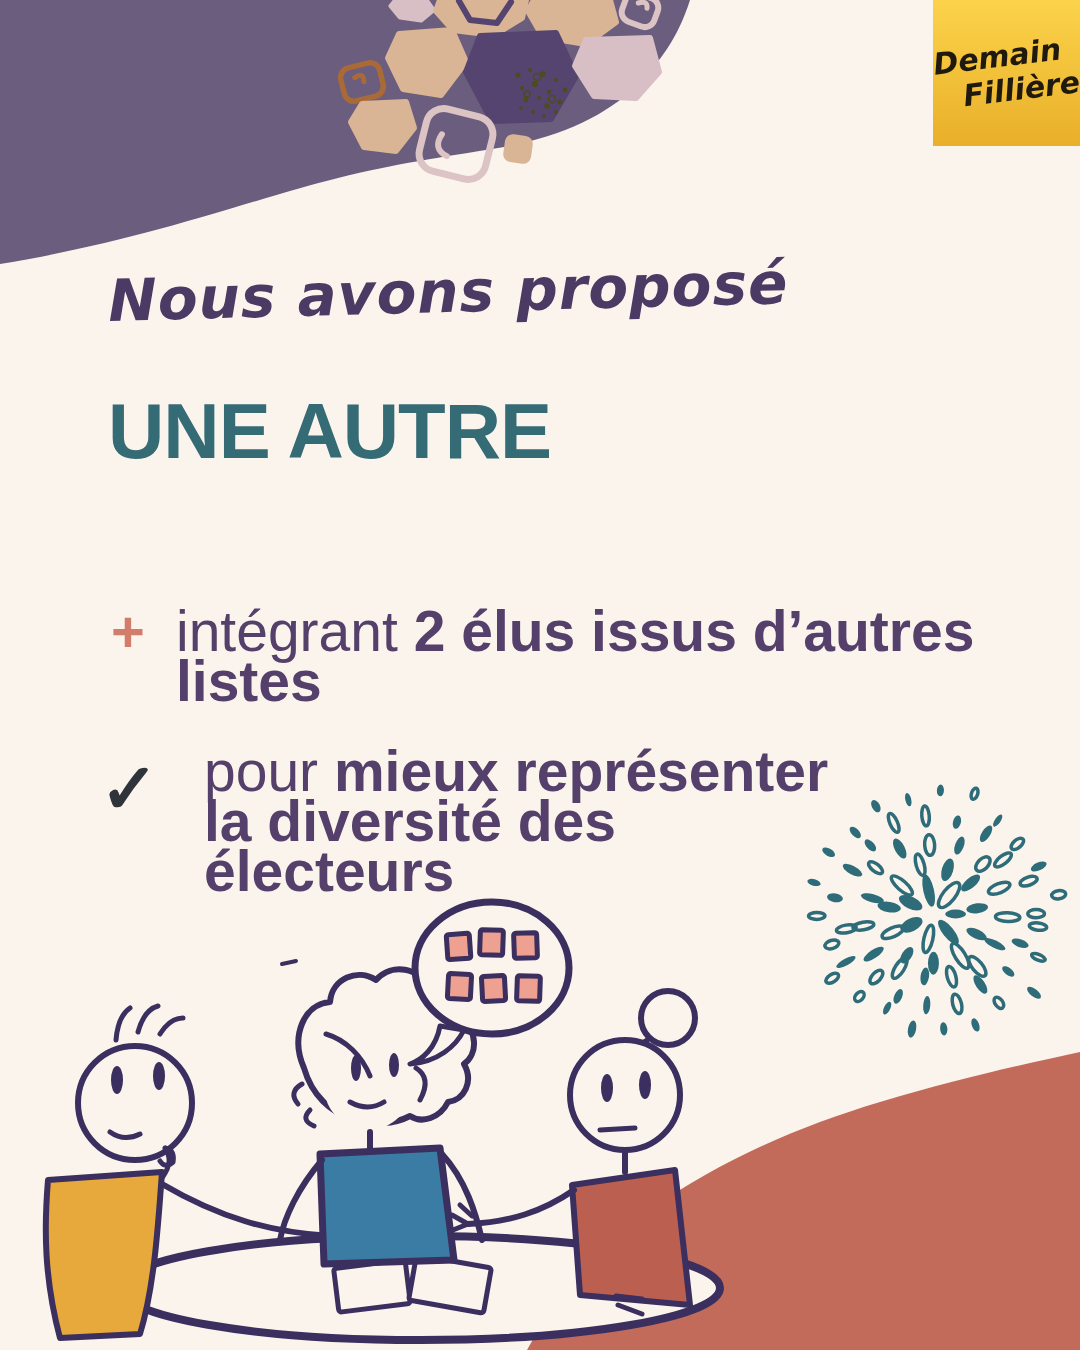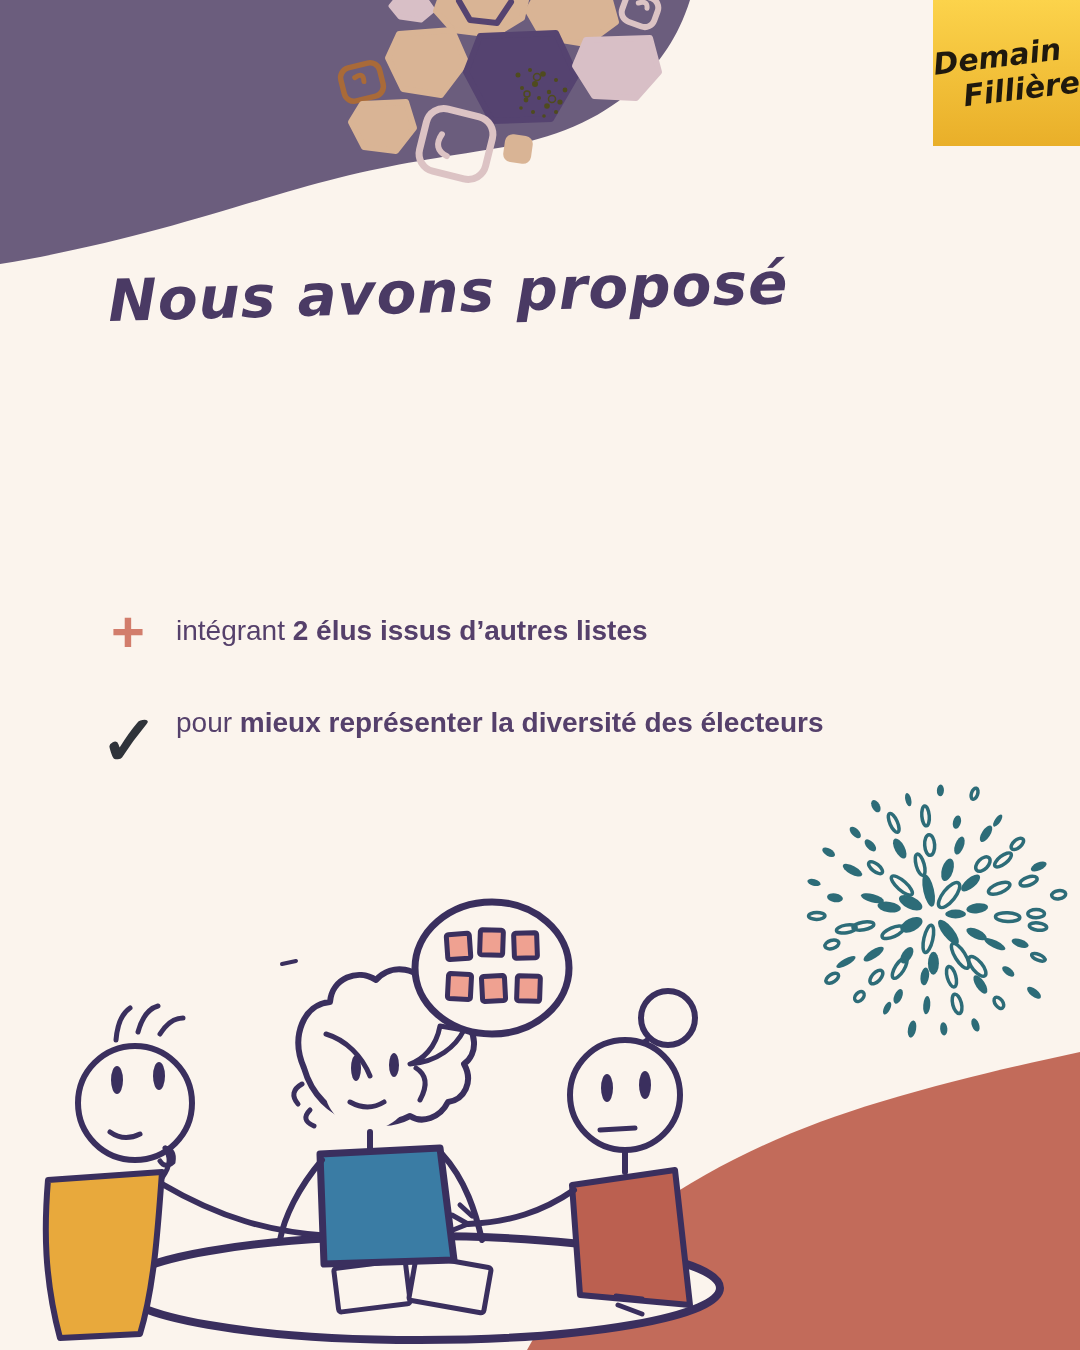"UNE AUTRE" span.hl1 { html: none -> <span>UNE AUTRE</span> }
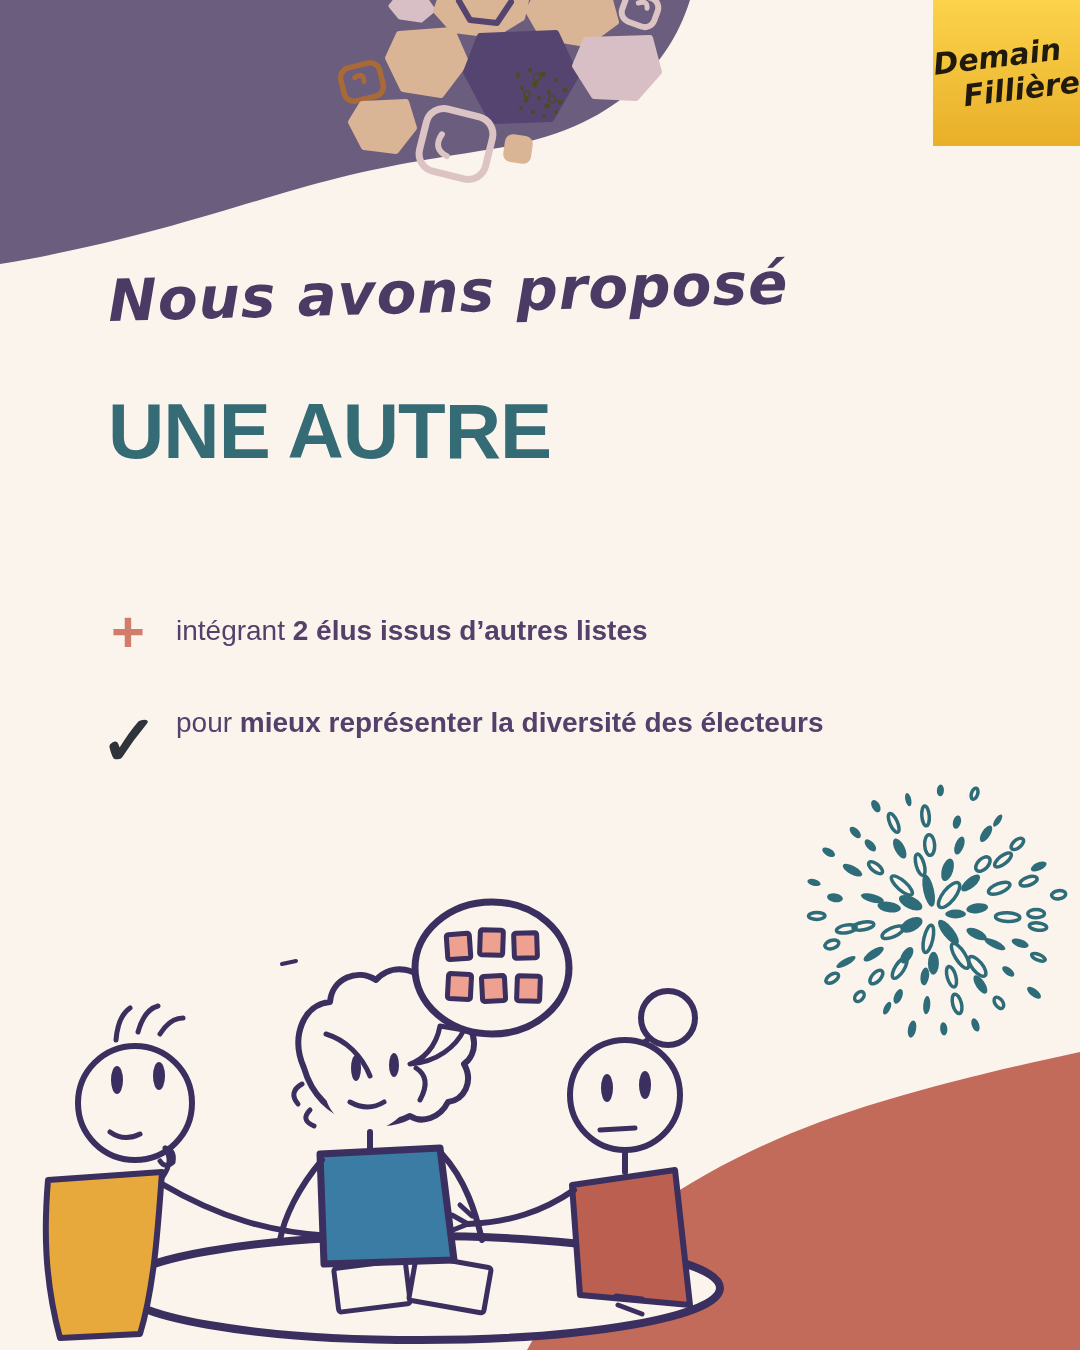"intégrant 2 élus issus d’autres" .bullet-text { font-size: 28px -> 57px }
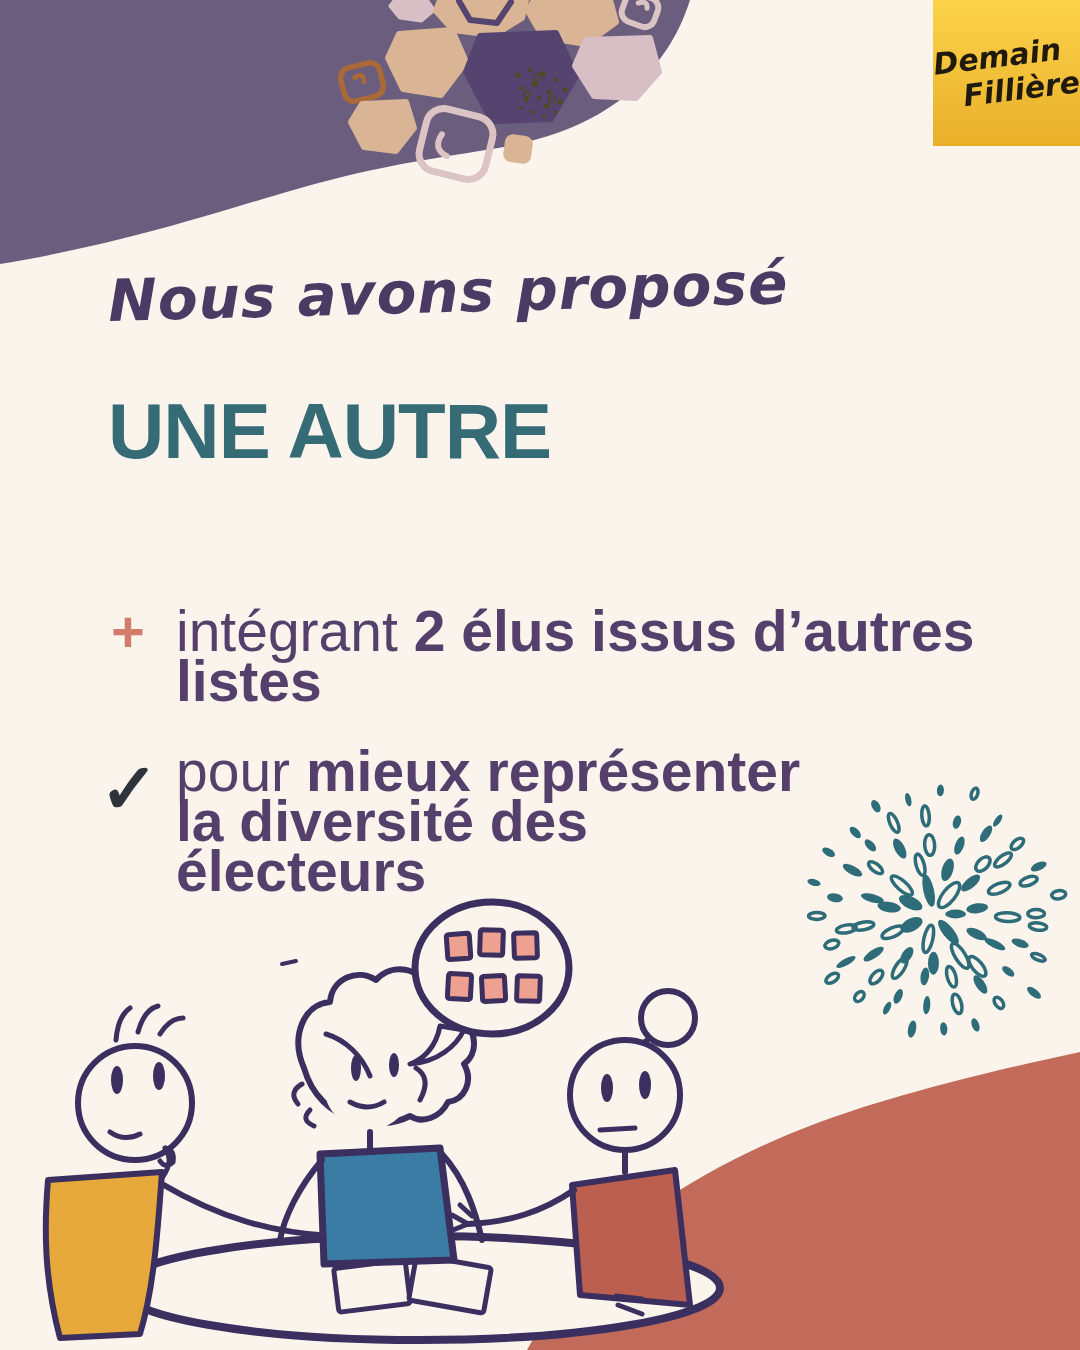"pour mieux représenter la diversité" .bullet-2 .bullet-text { margin-left: none -> 28px }
